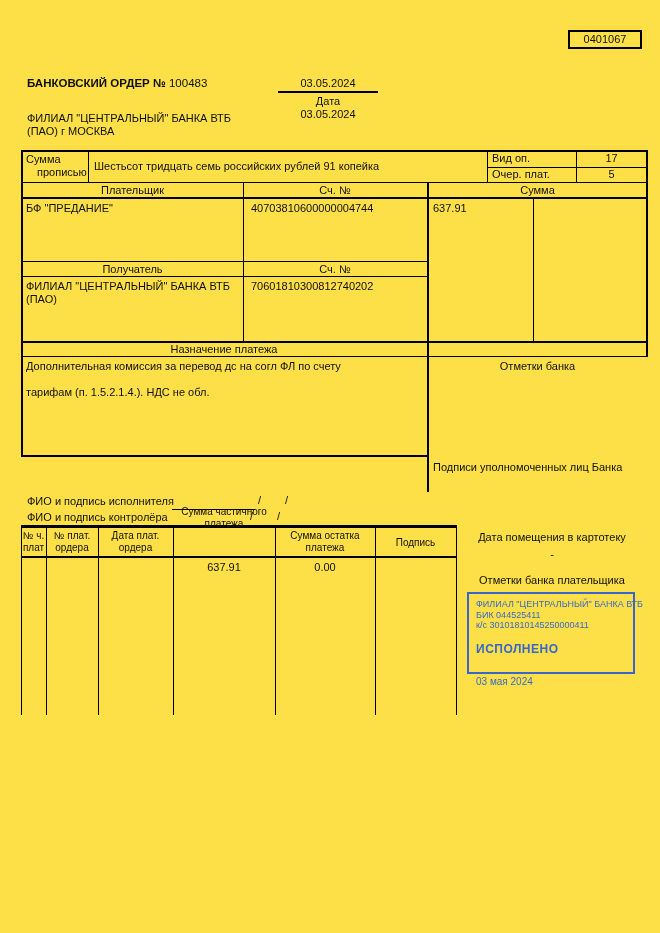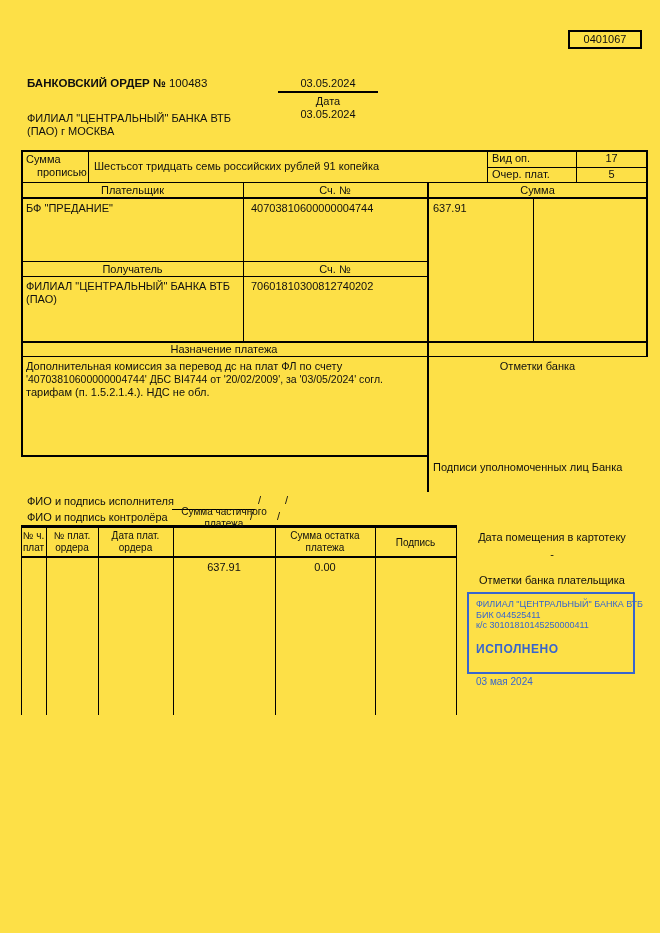"Дополнительная комиссия за перевод дс" div.t { text: плат -> согл }
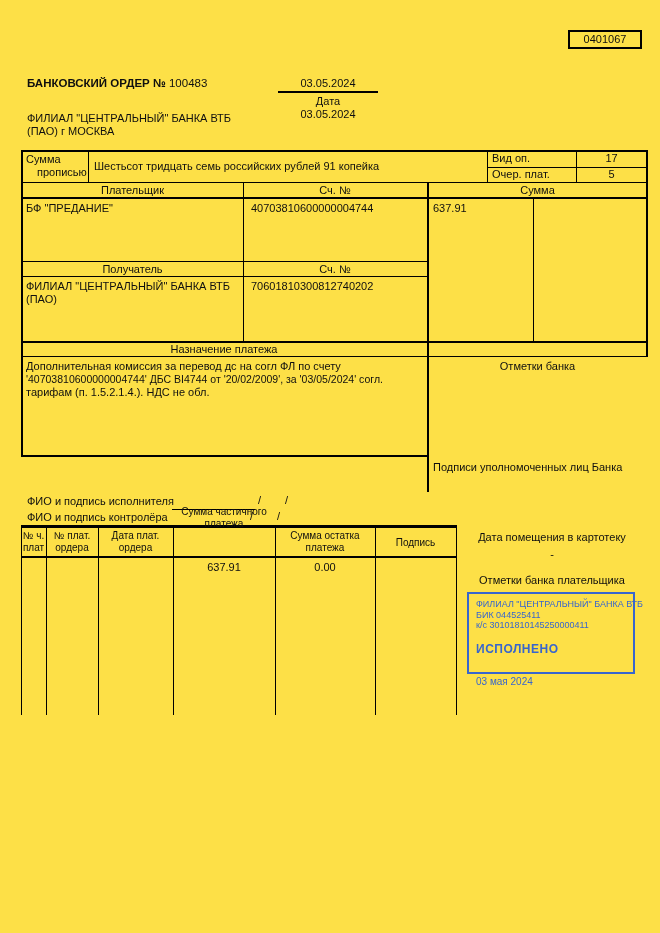"'40703810600000004744' ДБС BI4744 от" div.t { html: <div>'40703810600000004744' ДБС BI4744 от '20/02/2009', за '03/05/2024' согл.</div> -> none }
